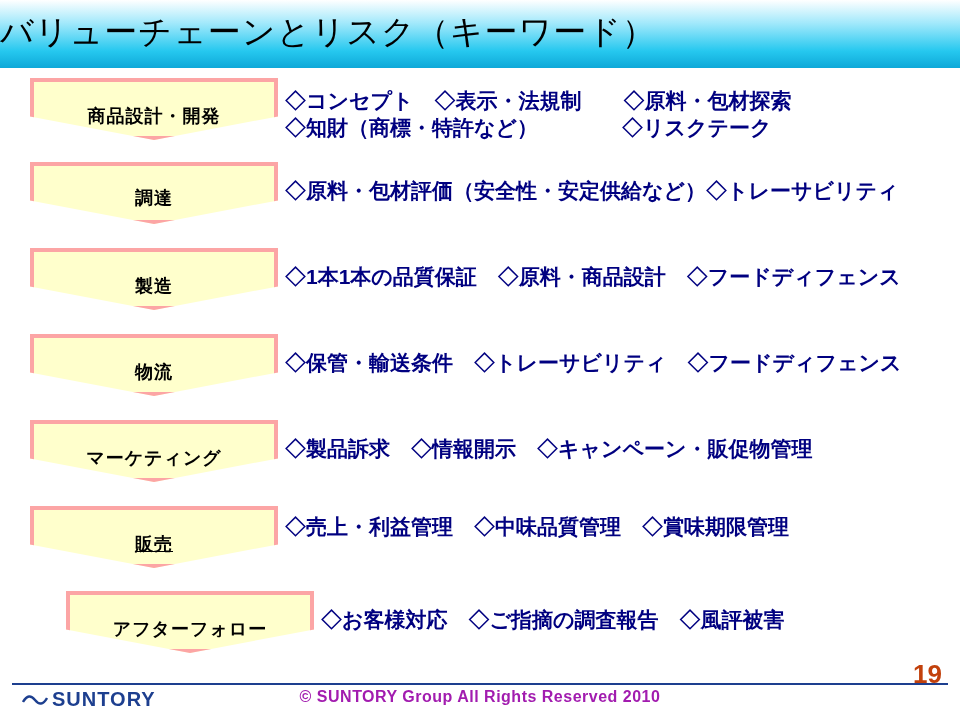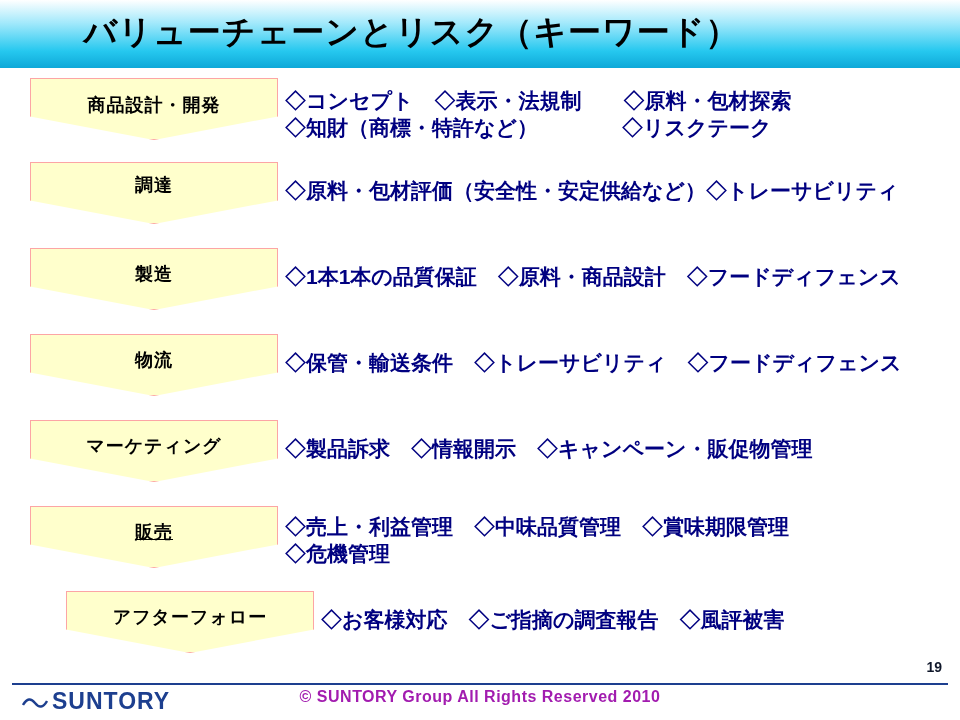"バリューチェーンとリスク（キーワード）" .title-text { font-weight: bold -> normal; text-align: center -> none }
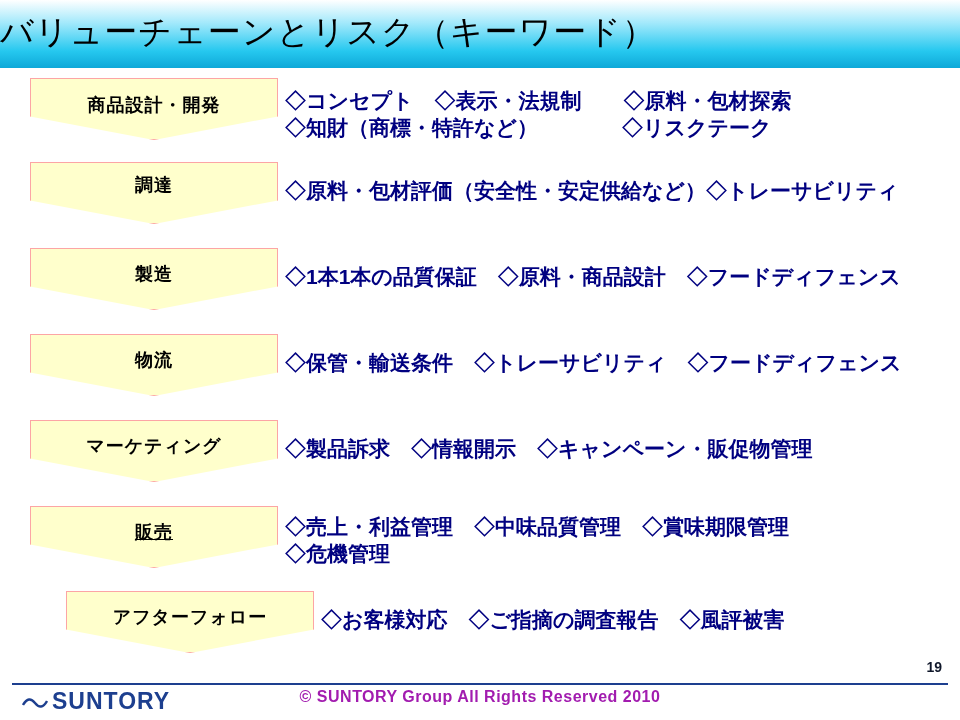"商品設計・開発" .chevron { align-items: flex-start -> center; border: 1px solid #fca5a5 -> 4px solid #fca5a5 }
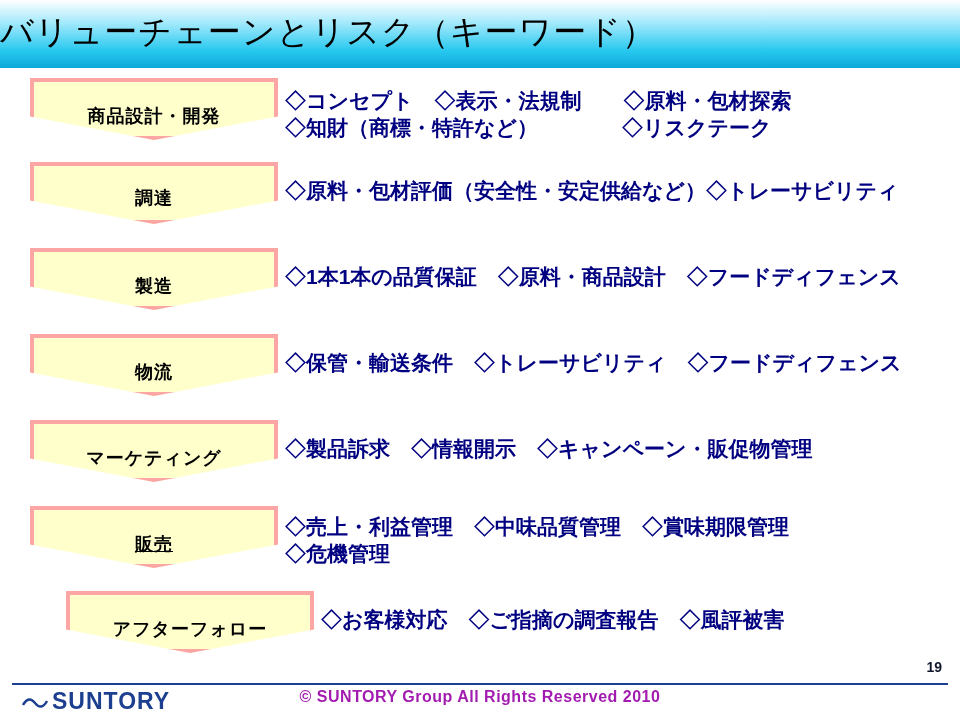"◇危機管理" div { html: <div>◇危機管理</div> -> none }
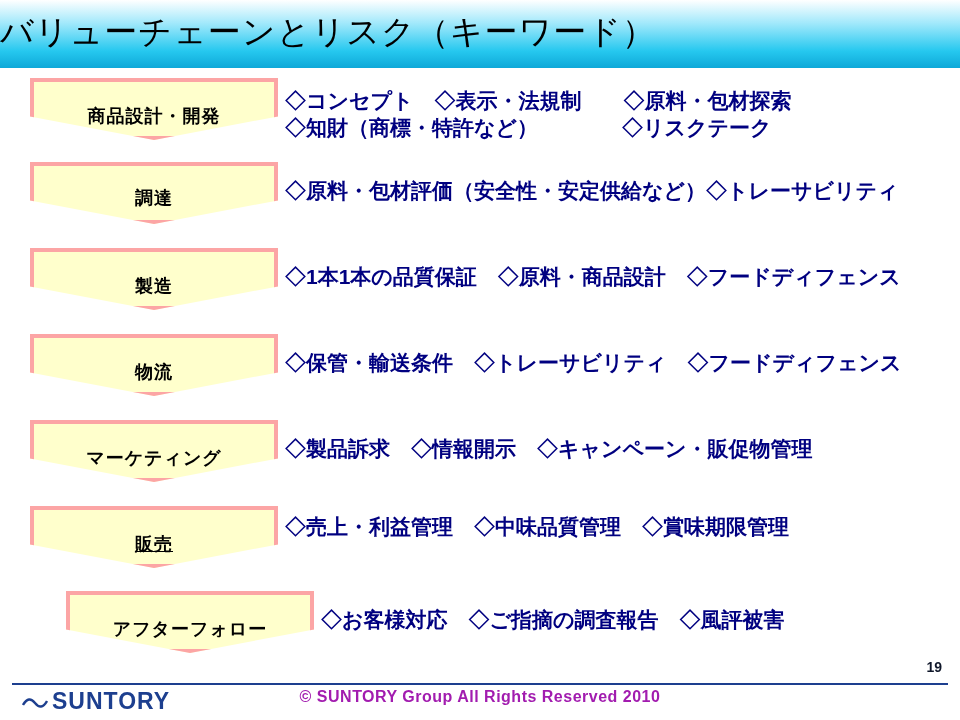"19" .page-number { color: #0f172a -> #c2410c; font-size: 14px -> 26px }
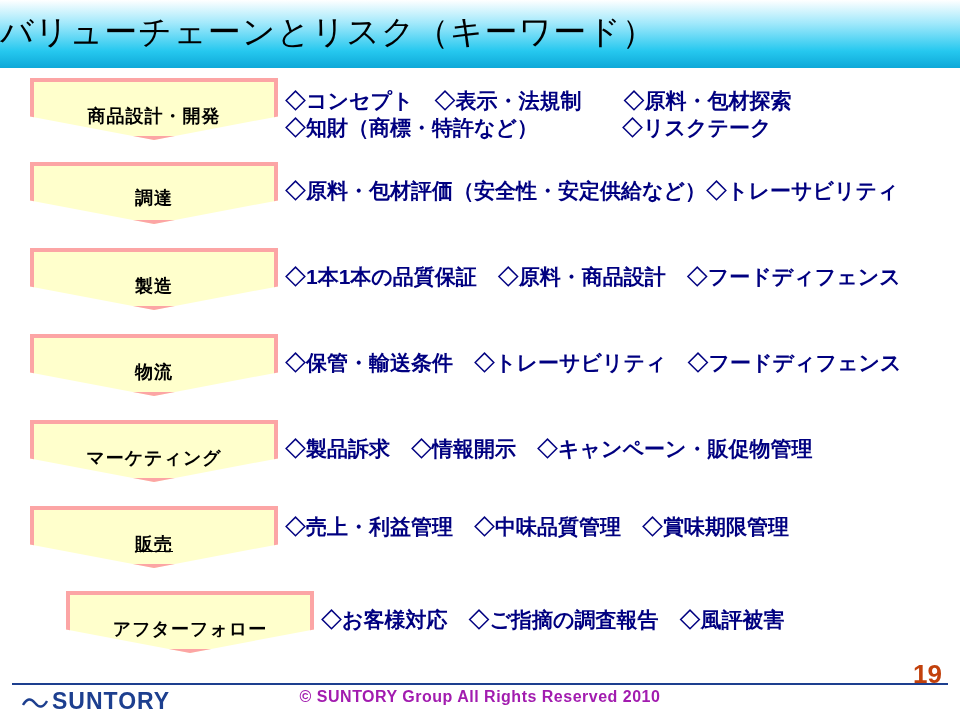"SUNTORY" .logo { font-size: 23px -> 20px }
